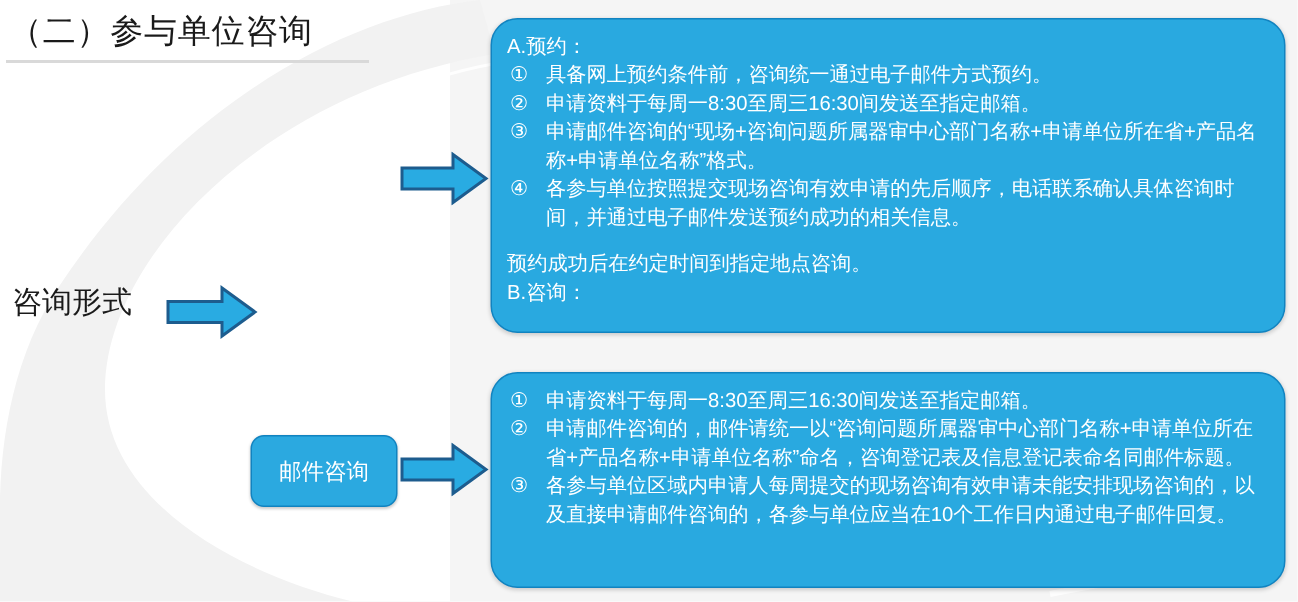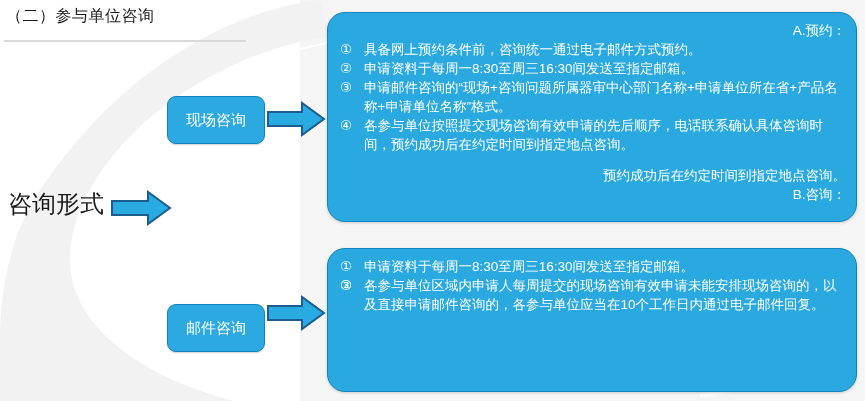"（二）参与单位咨询" .heading { font-size: 16px -> 22px }
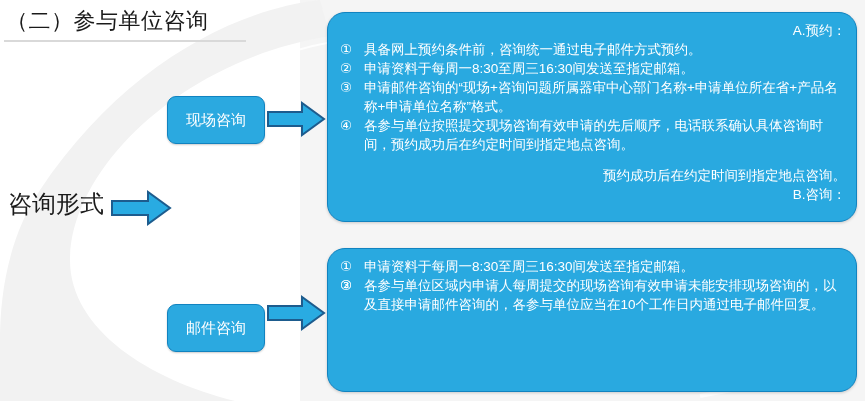"A.预约：" .plain-line { text-align: right -> none }
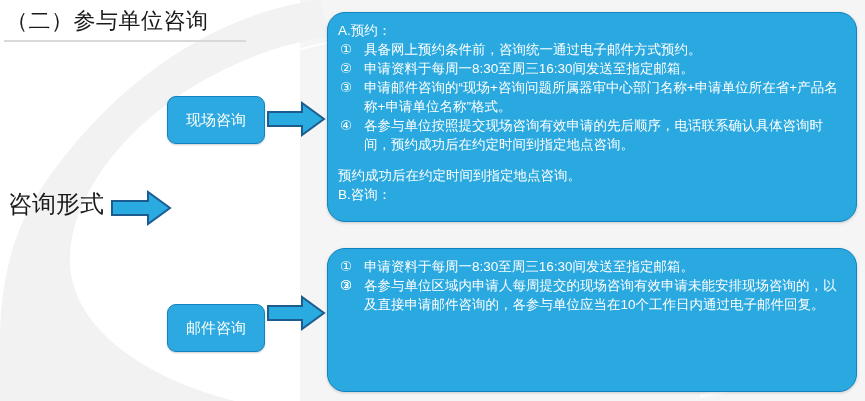"现场咨询" div.chip { html: <div> <span>现场咨询</span> </div> -> none }
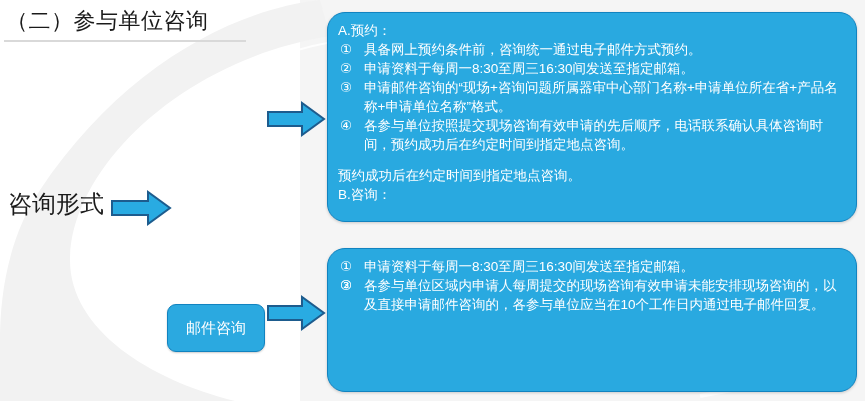"各参与单位按照提交现场咨询有效申请的先后顺序，电话联系确认具体咨询时间，预约成功" span { text: 预约成功后在约定时间到指定地点咨询 -> 并通过电子邮件发送预约成功的相关信息 }
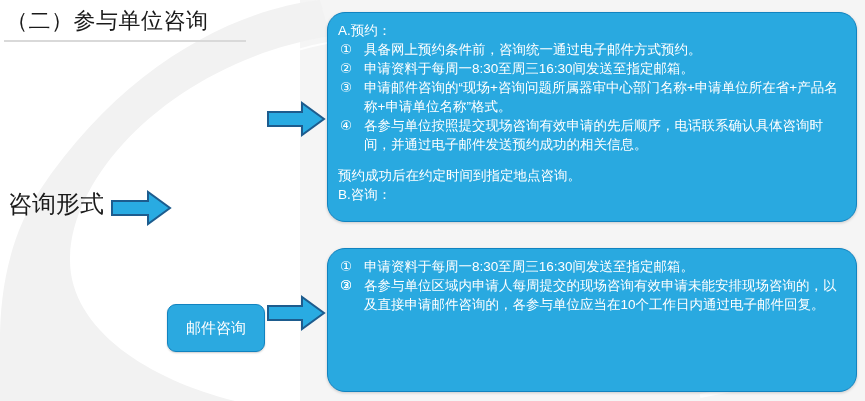"咨询形式" .left-label { font-size: 24px -> 20px }
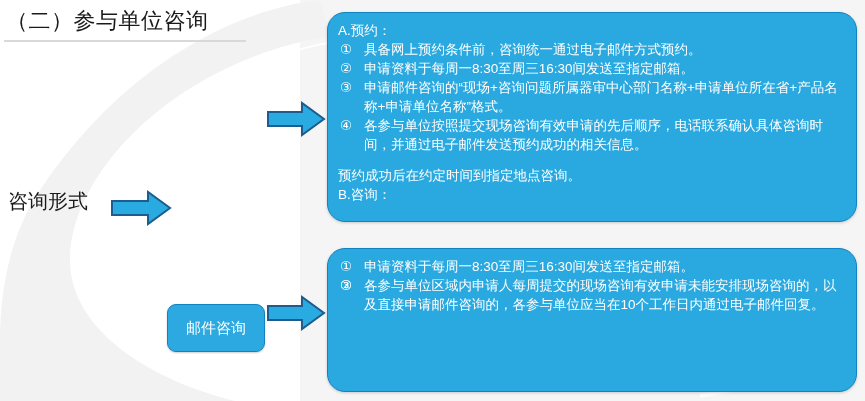"申请邮件咨询的，邮件请统一以“咨询问题所属器审中心部门名称+申请单位所在省+产品" span { html: none -> <span>申请邮件咨询的，邮件请统一以“咨询问题所属器审中心部门名称+申请单位所在省+产品名称+申请单位名称”命名，咨询登记表及信息登记表命名同邮件标题。</span> }
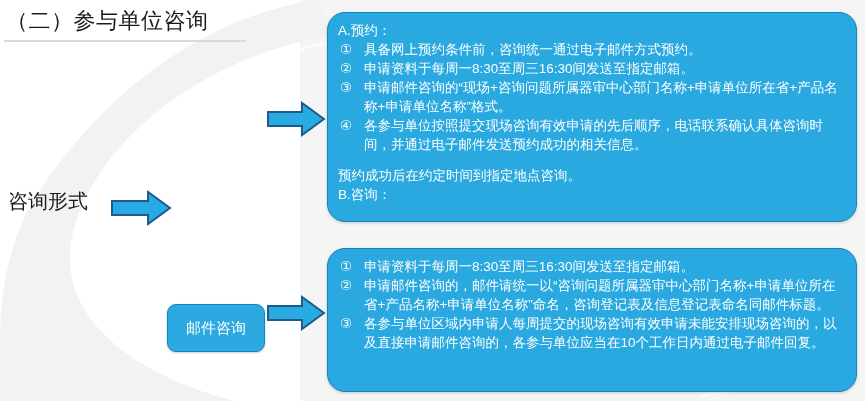"邮件咨询" #chip-email { top: 304px -> 290px }
